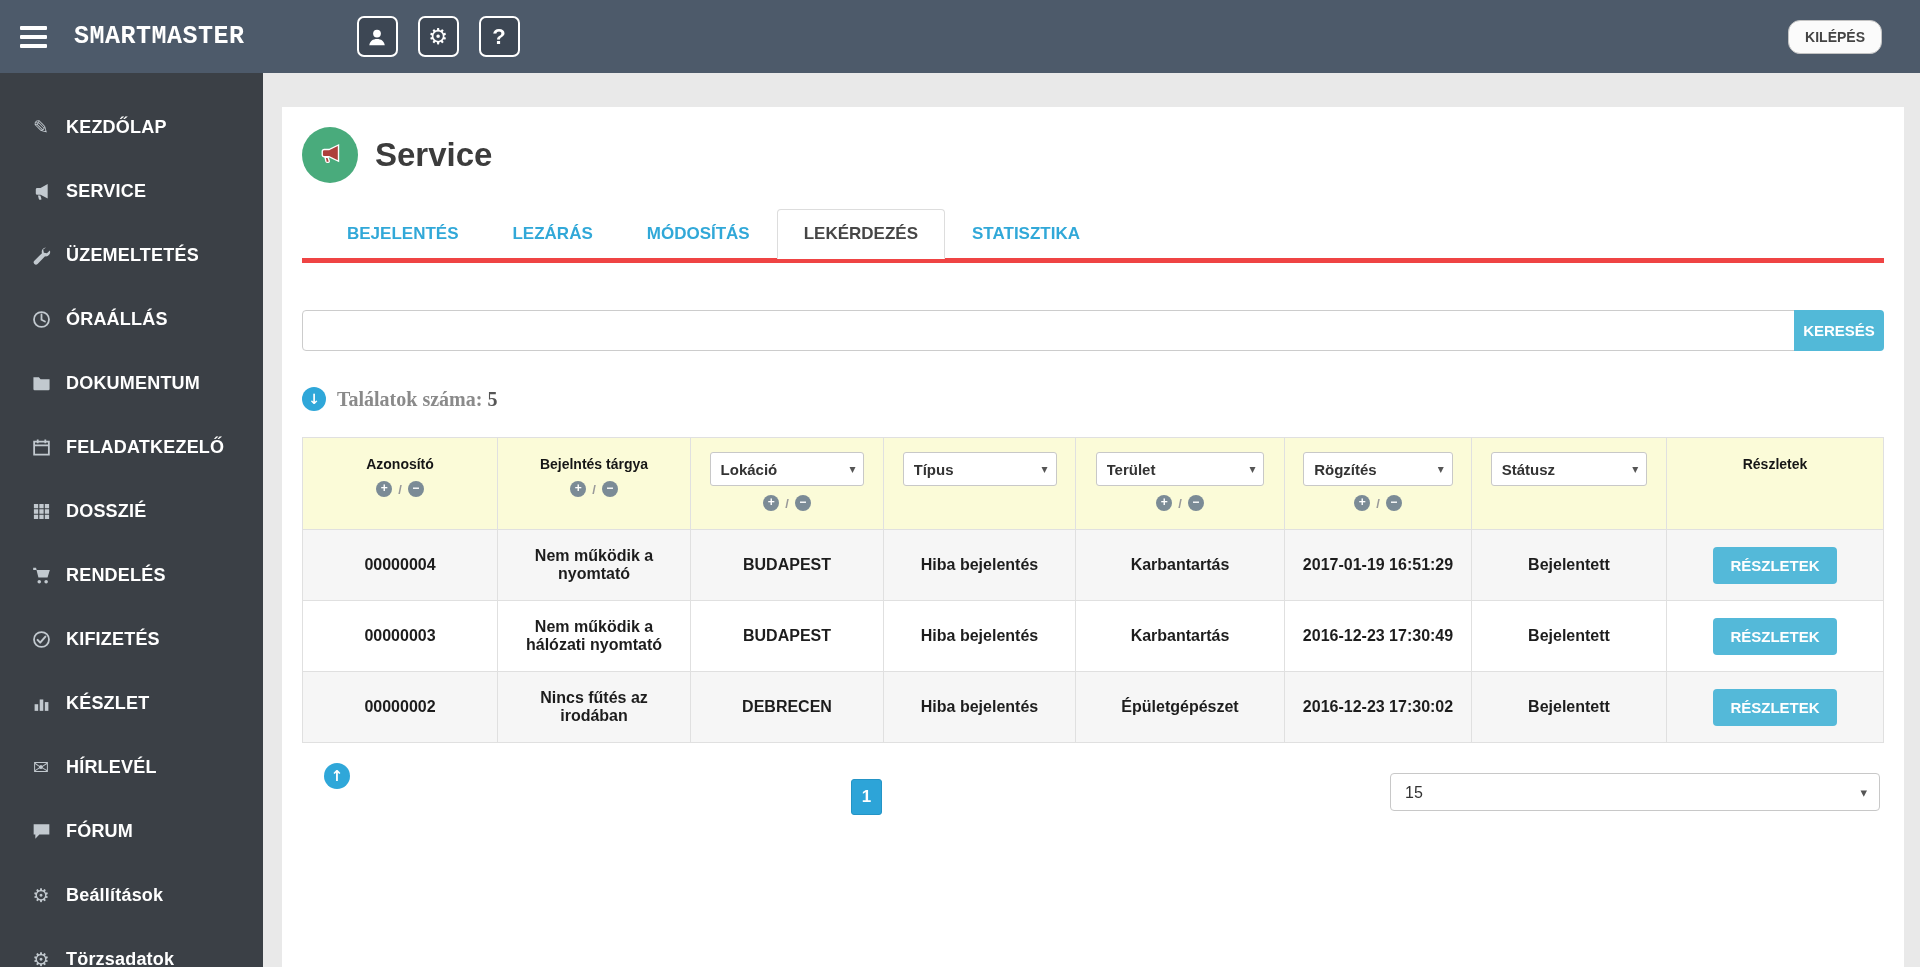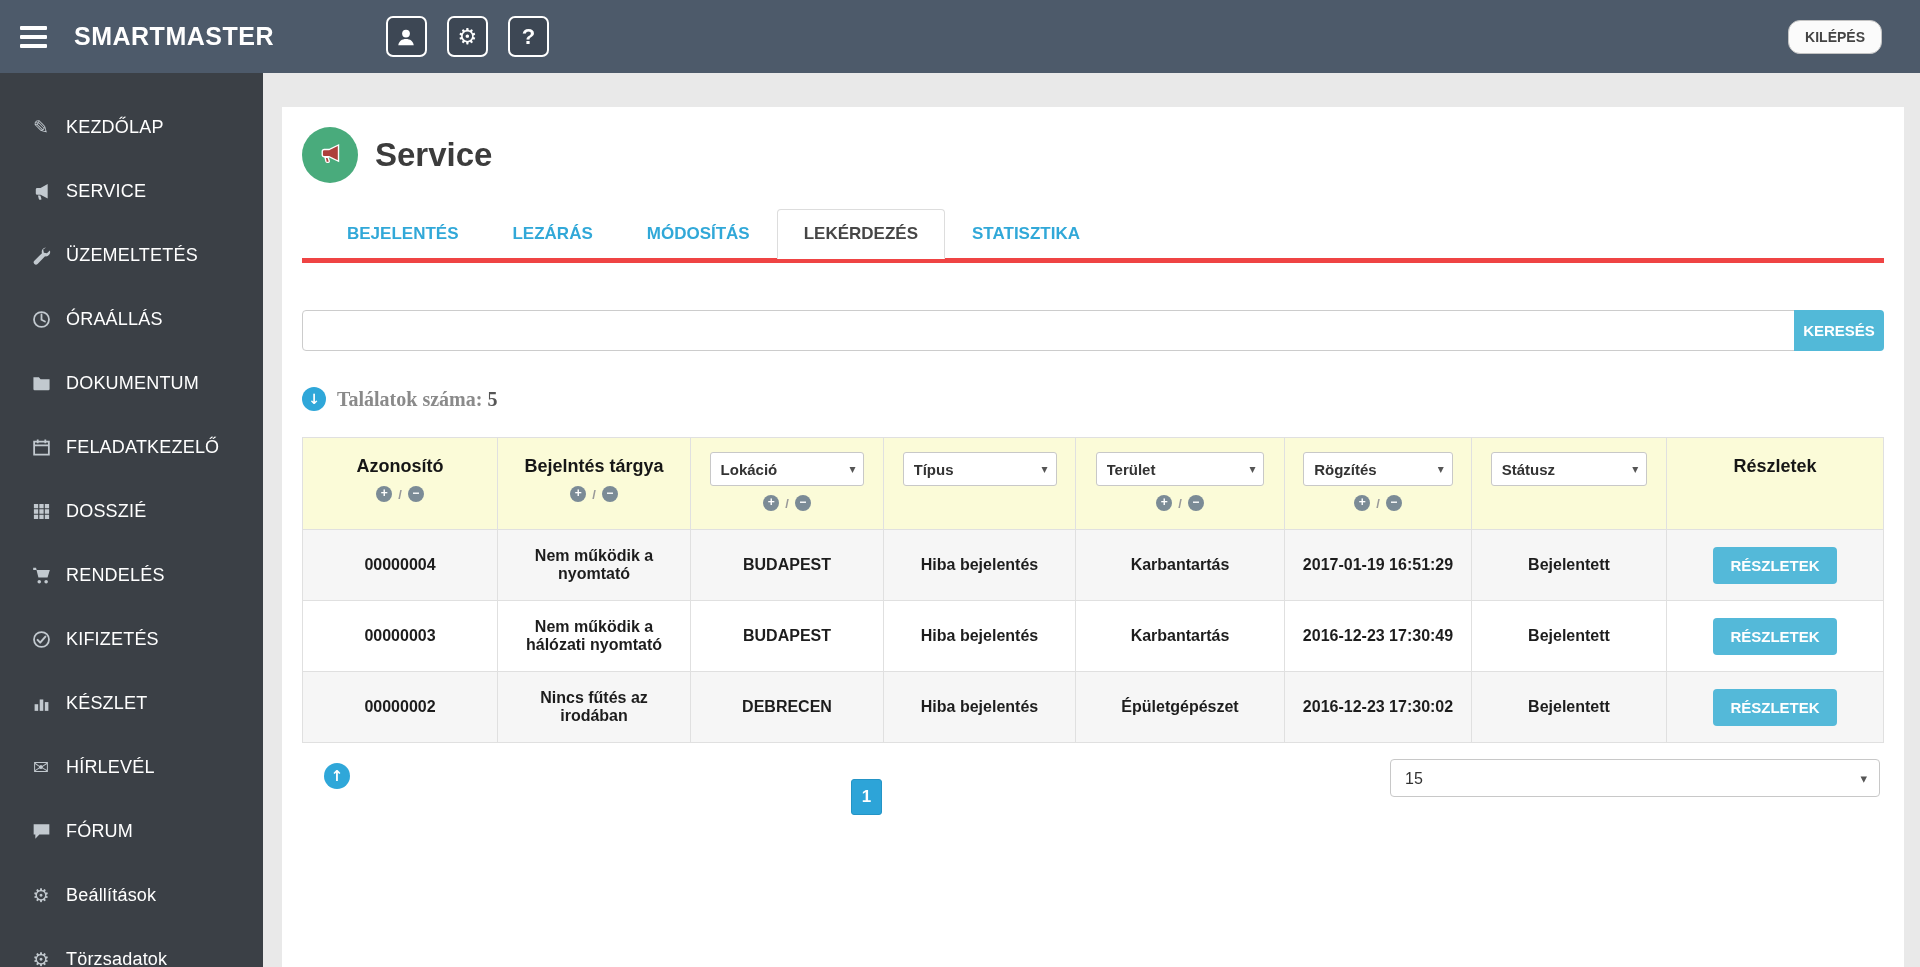"SMARTMASTER" .brand { font-family: none -> Liberation Mono, monospace }
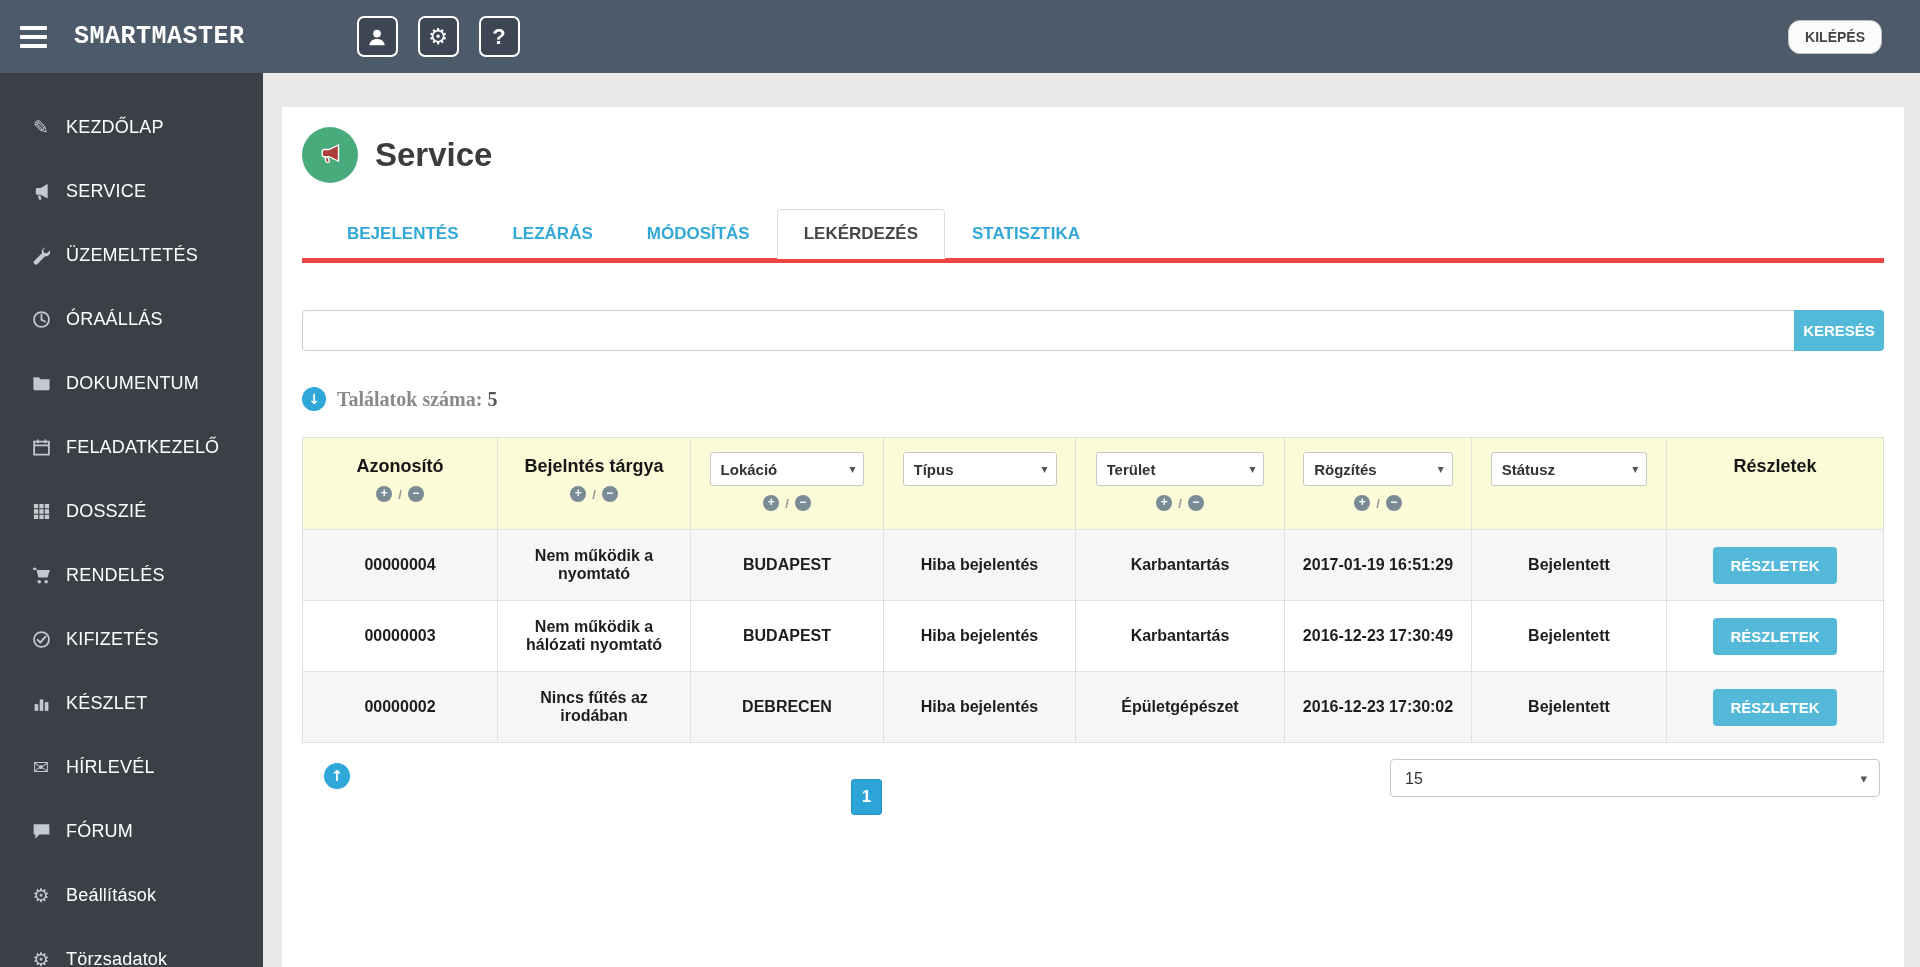"KEZDŐLAP" .sb-label { font-weight: 400 -> 700 }
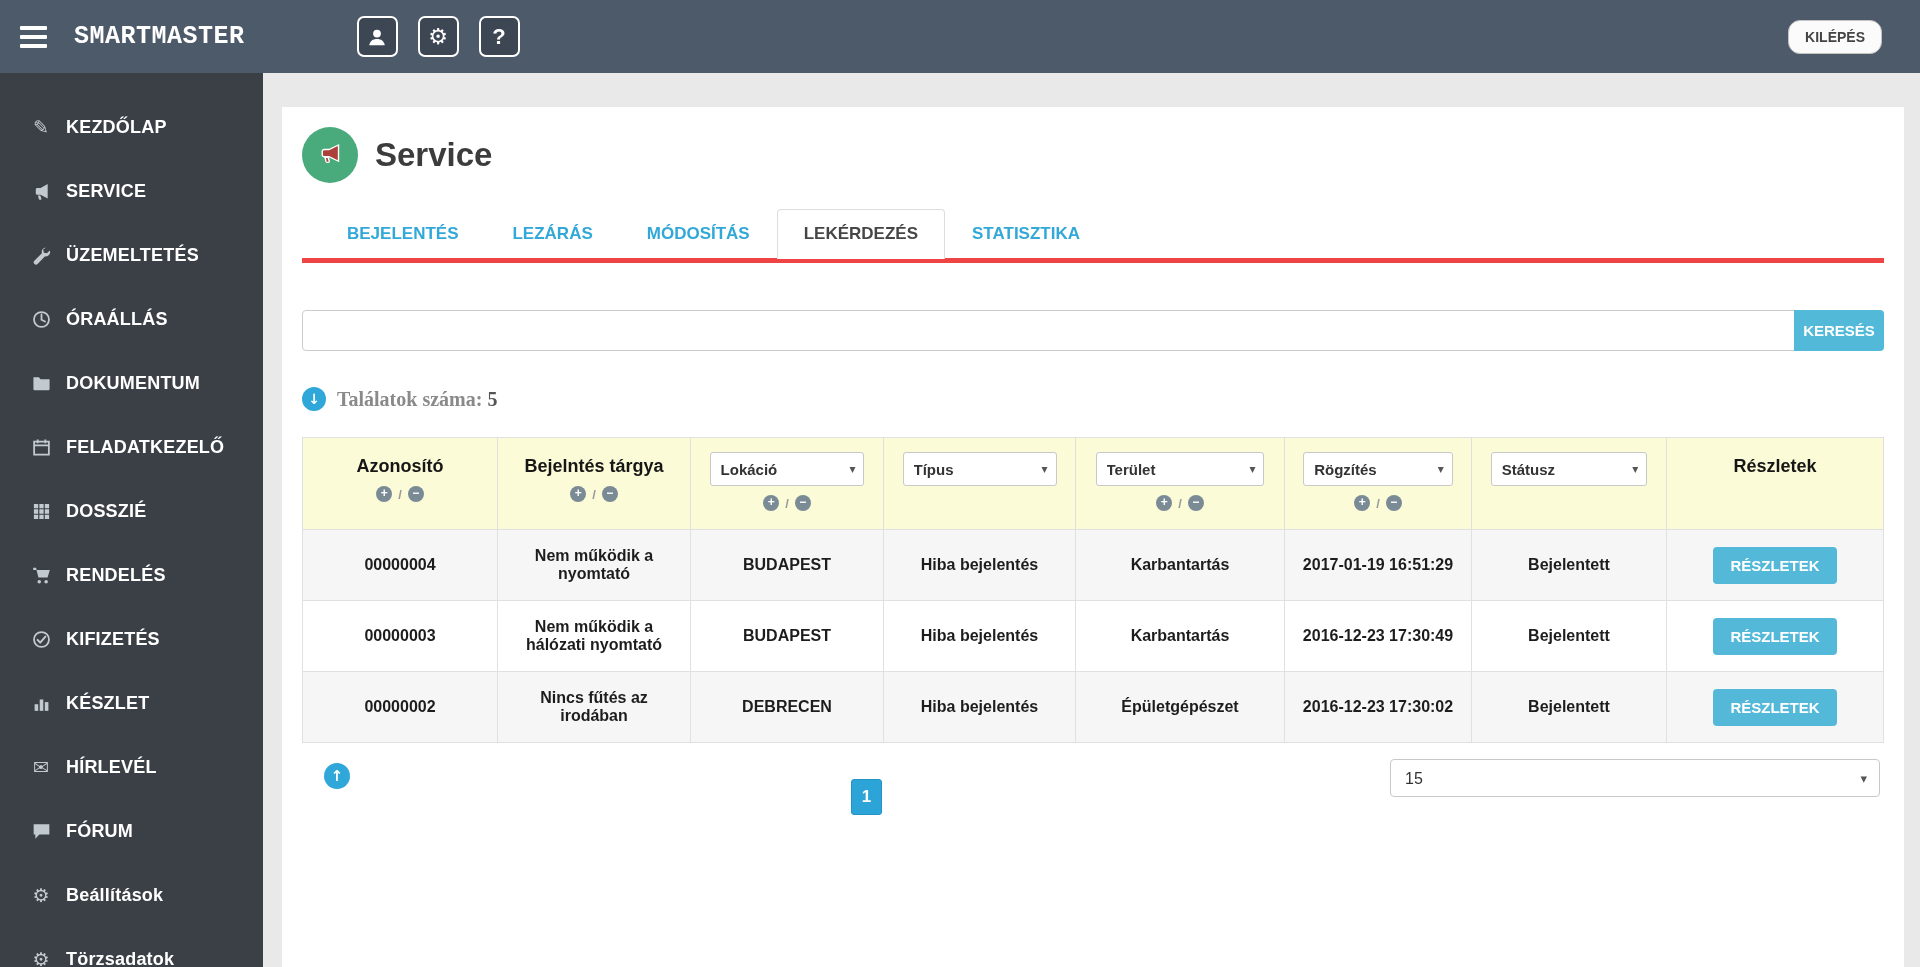"Azonosító" .th-label { font-size: 18px -> 14px }
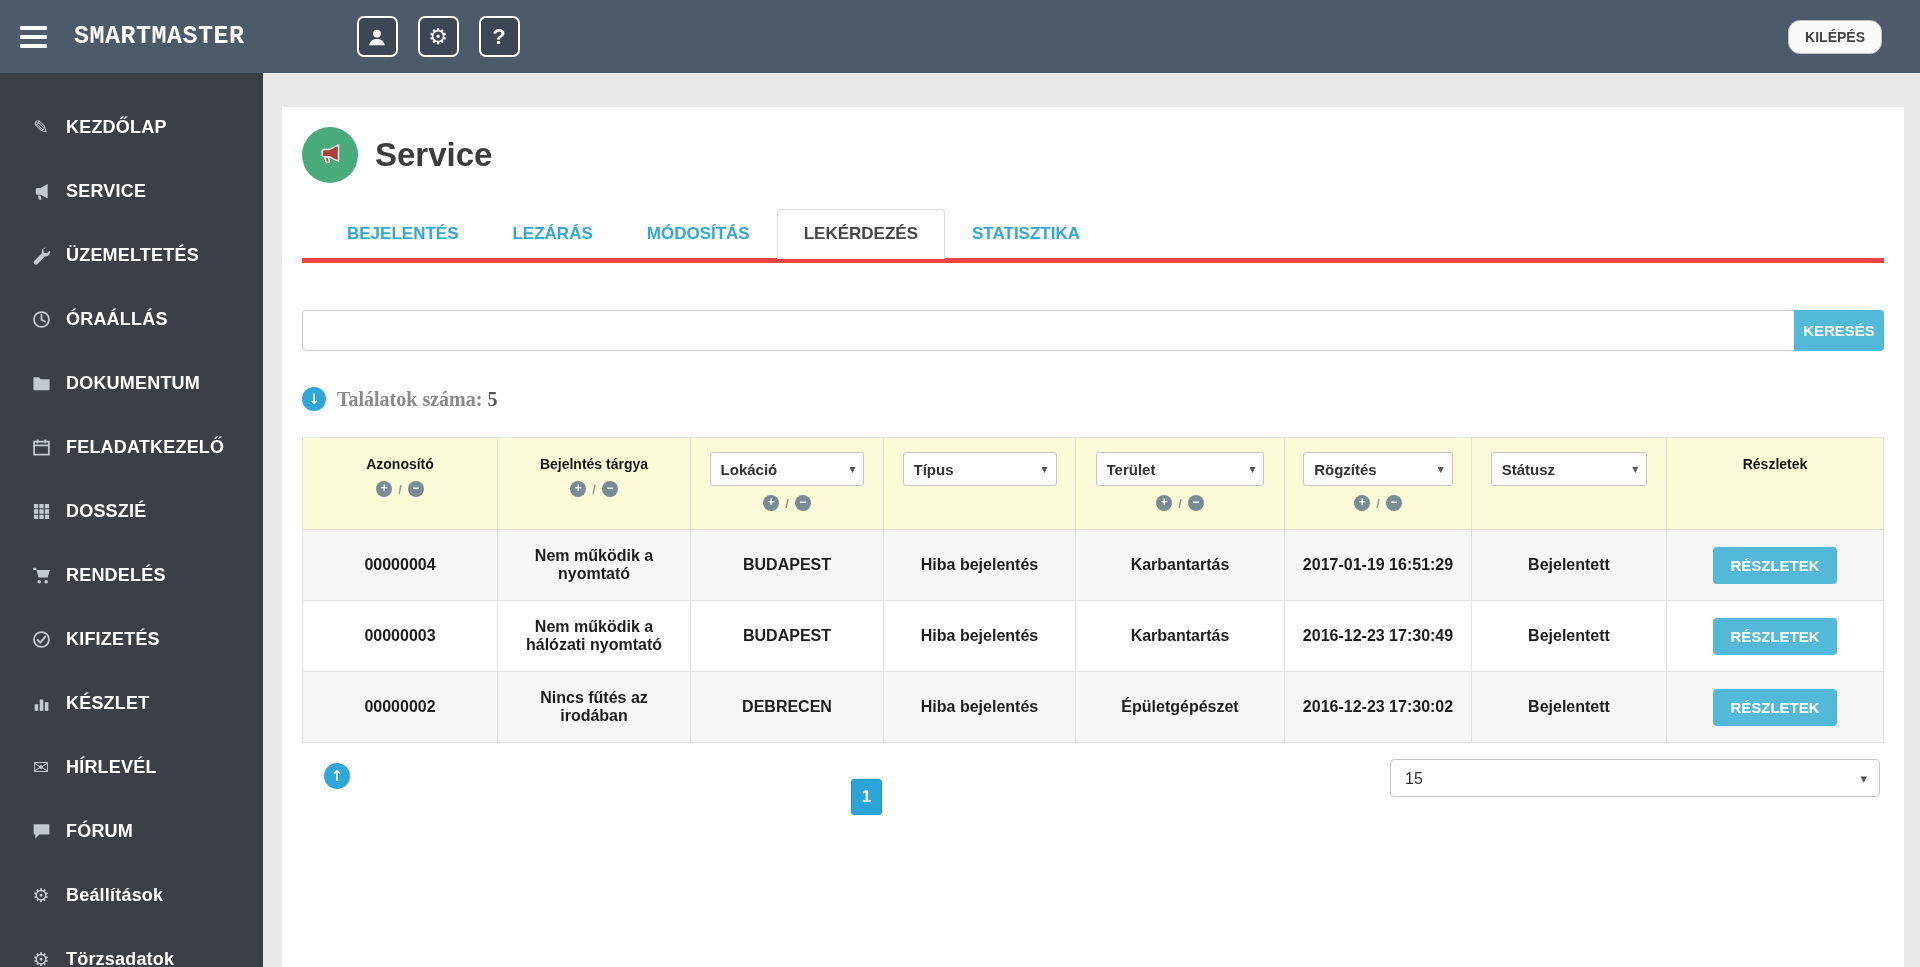"15" .pagesize-wrap { top: 2px -> 16px }
